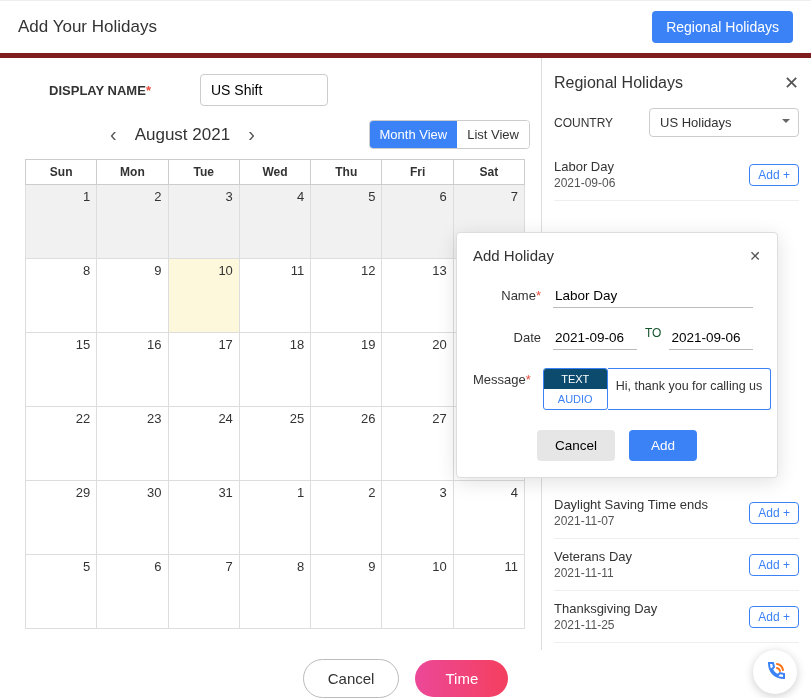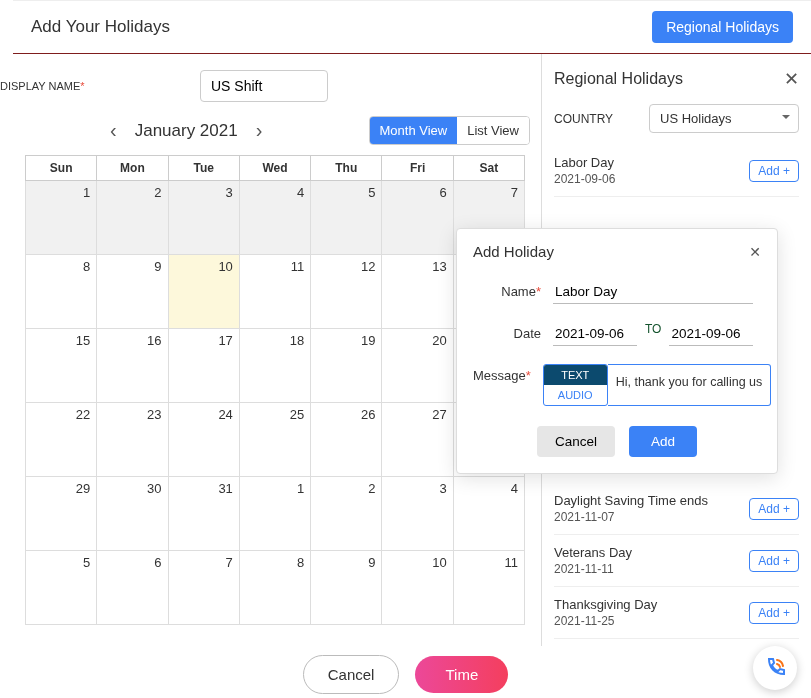"Add Your Holidays" .topbar { border-bottom: 1px solid #7f1d1d -> 5px solid #7f1d1d; margin-left: 13px -> none }
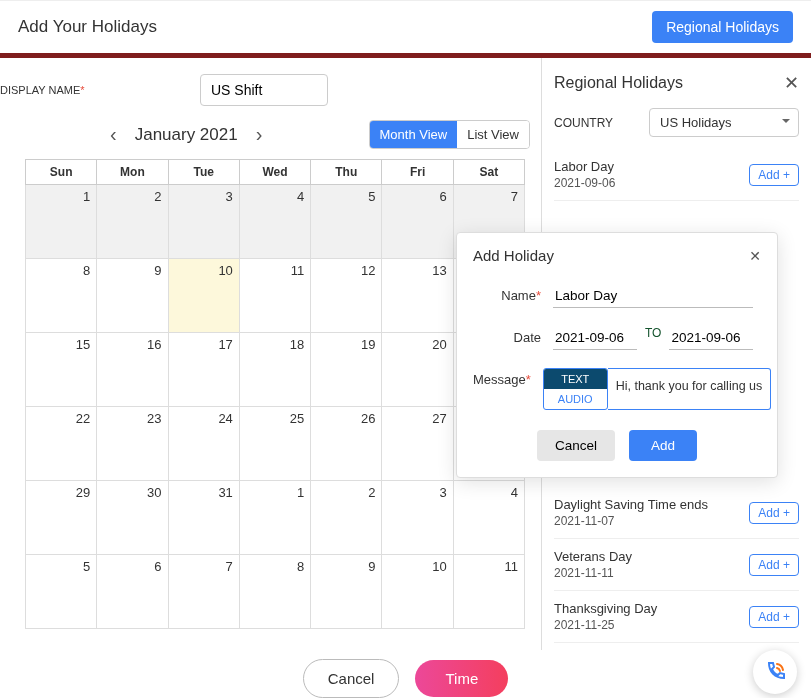"DISPLAY NAME*" .disp-label { font-size: 11px -> 13px; font-weight: none -> bold; text-align: none -> center }
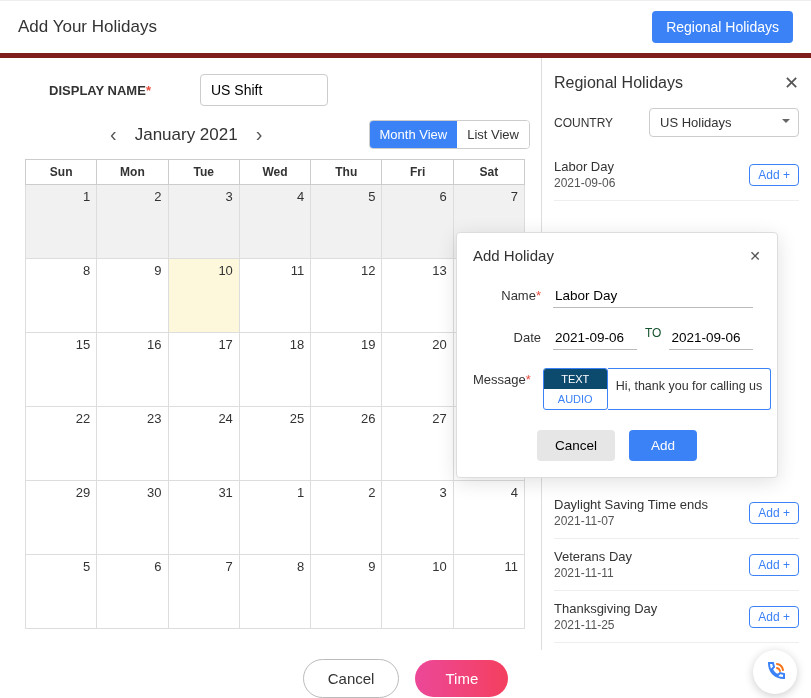"January 2021" span.monthlabel { text: January -> August }
